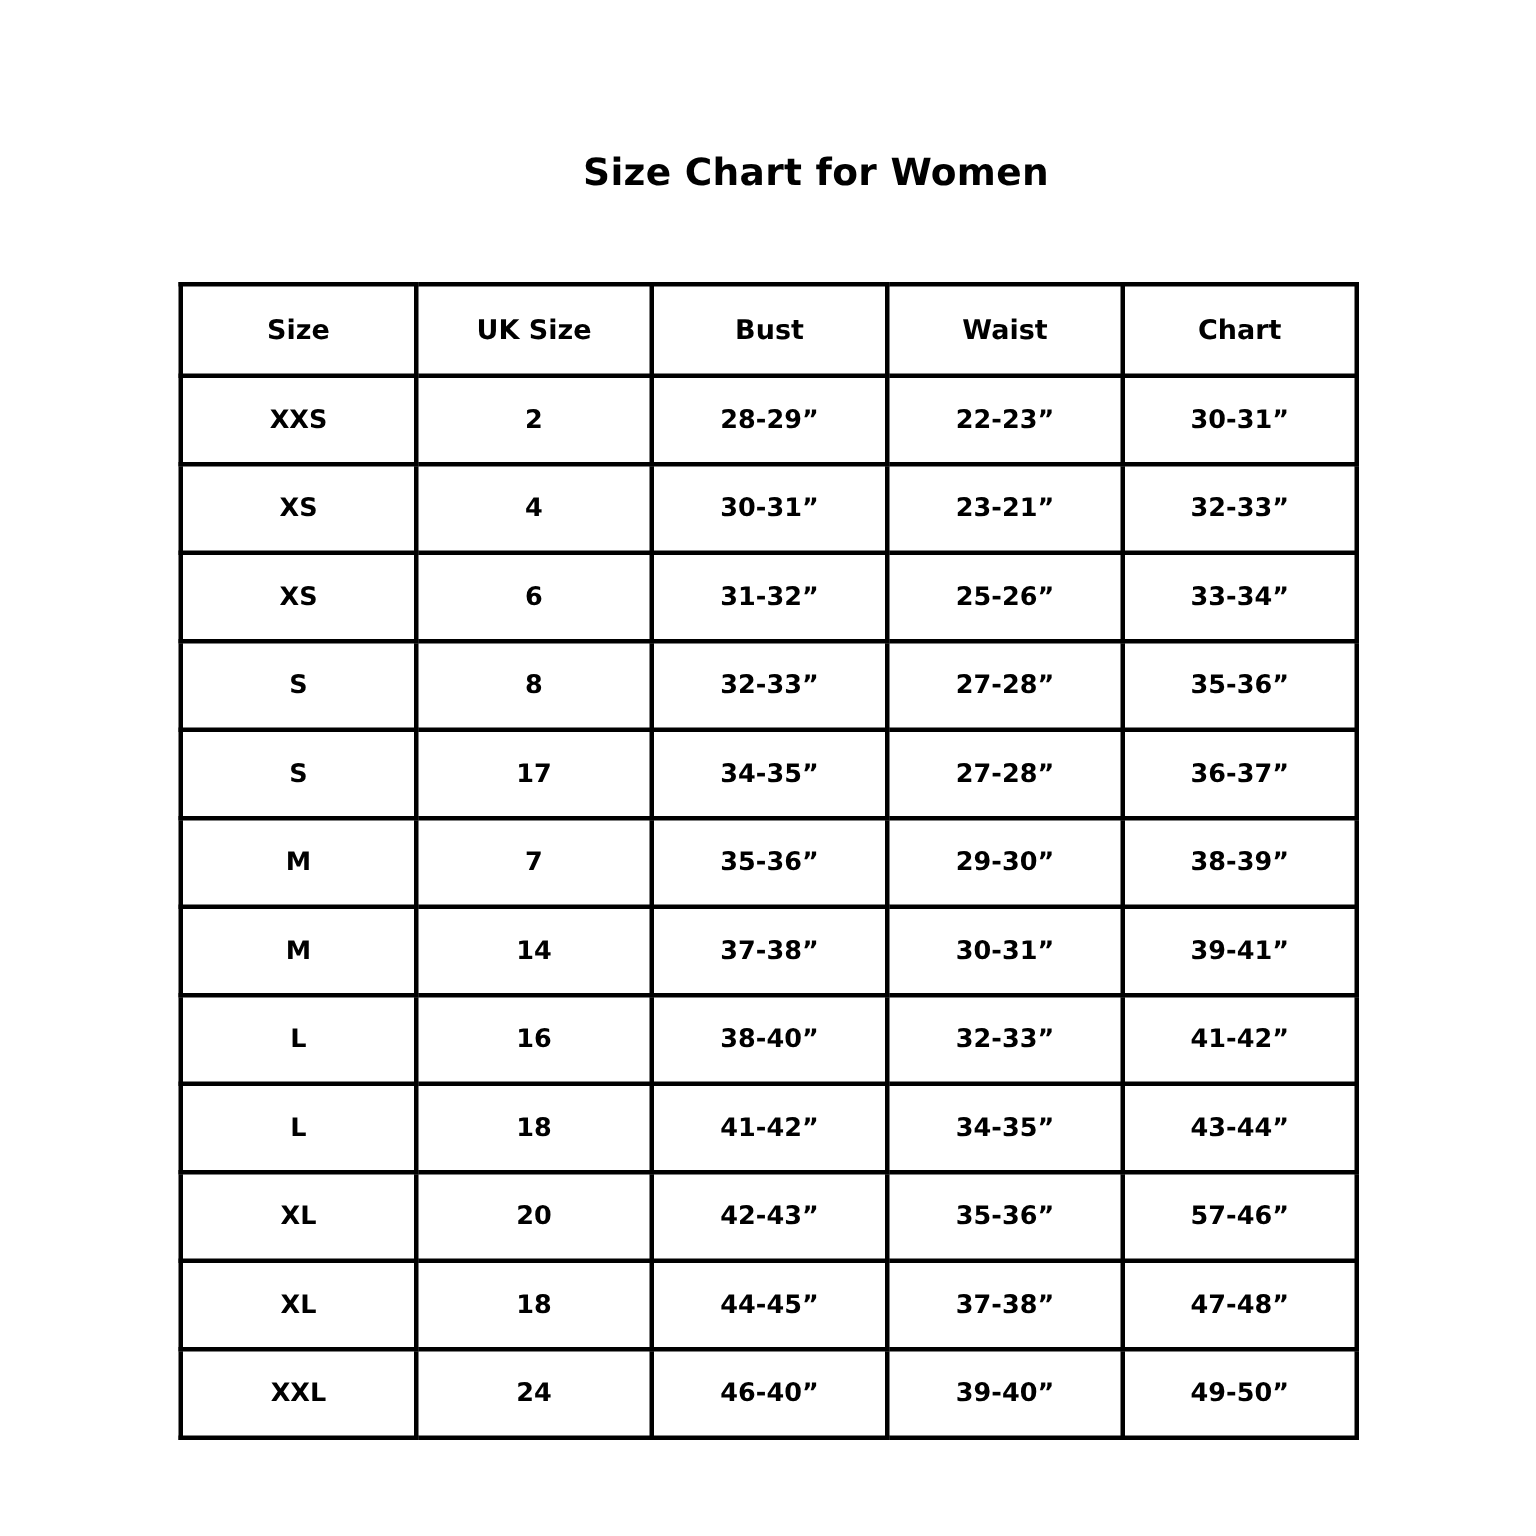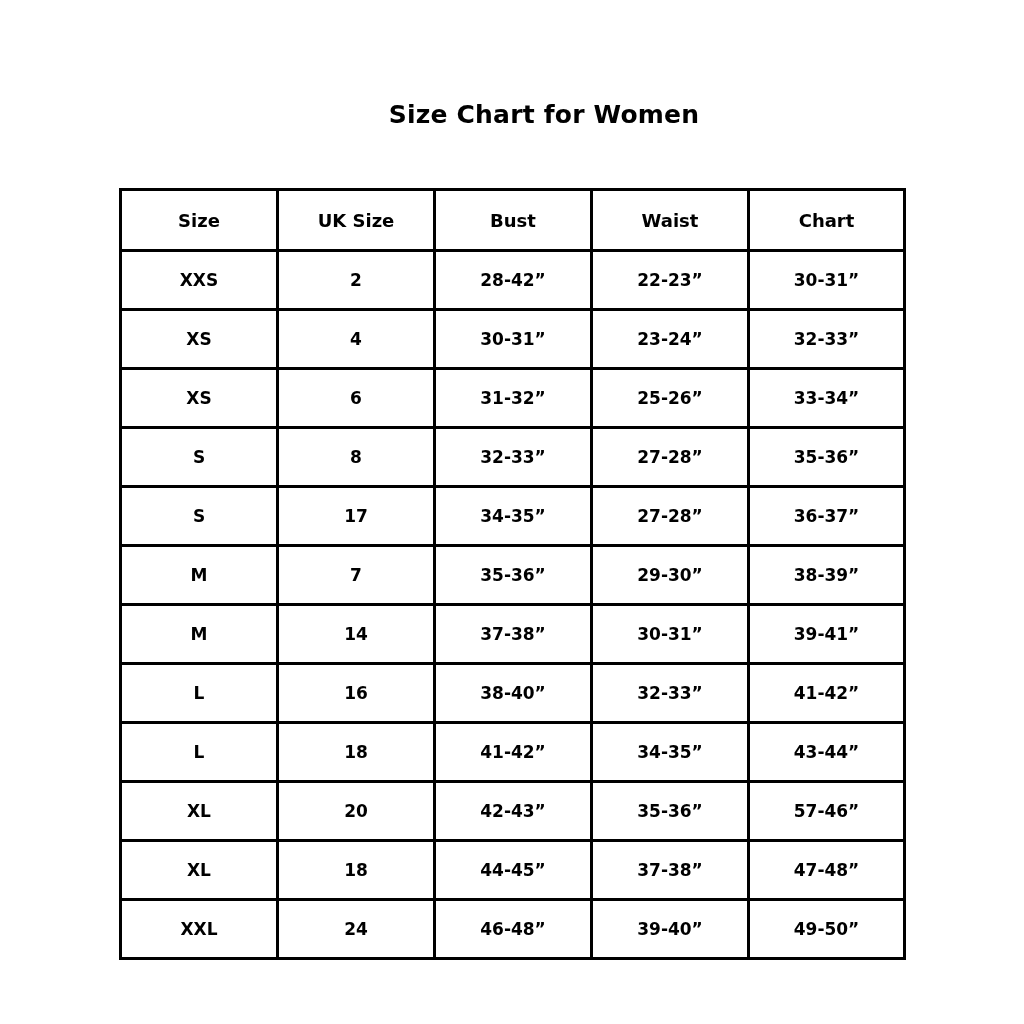"28-42”" td { text: 28-42 -> 28-29 }
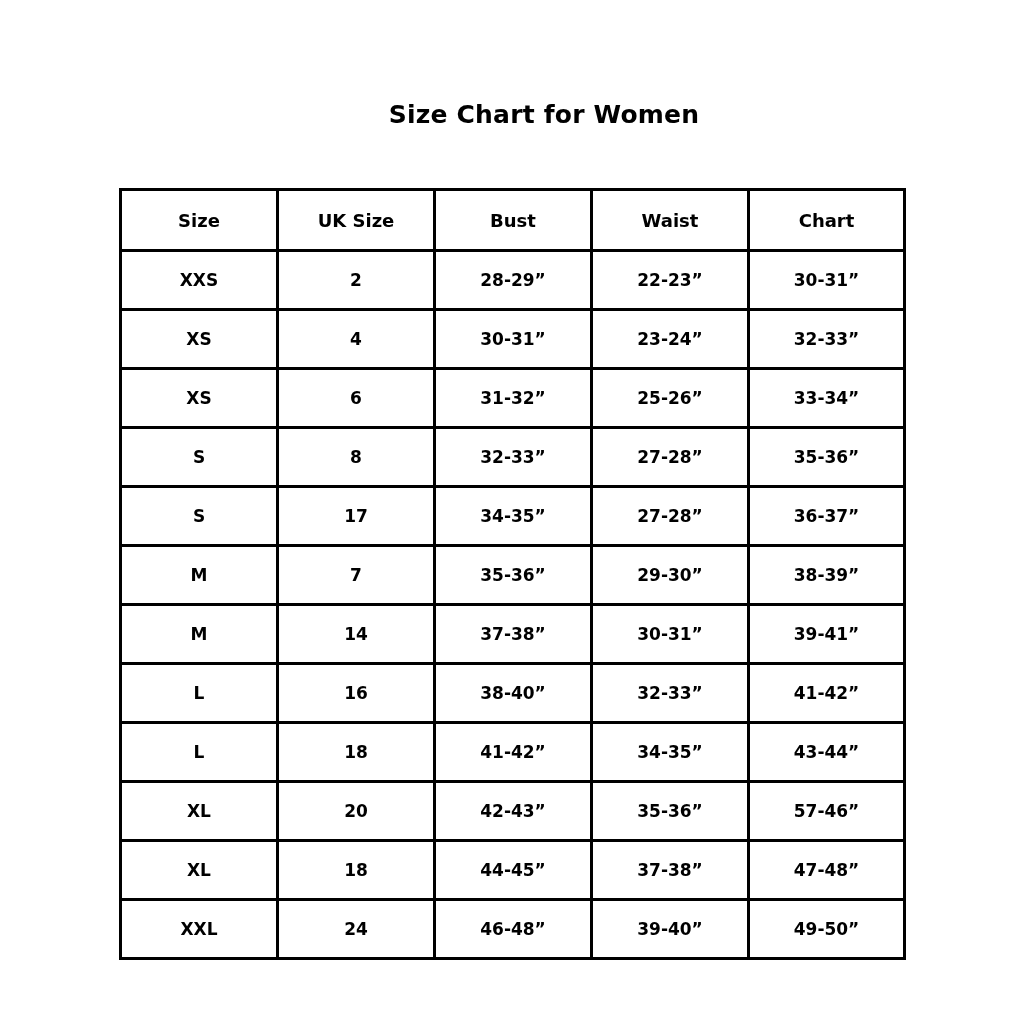"23-24”" td { text: 23-24 -> 23-21 }
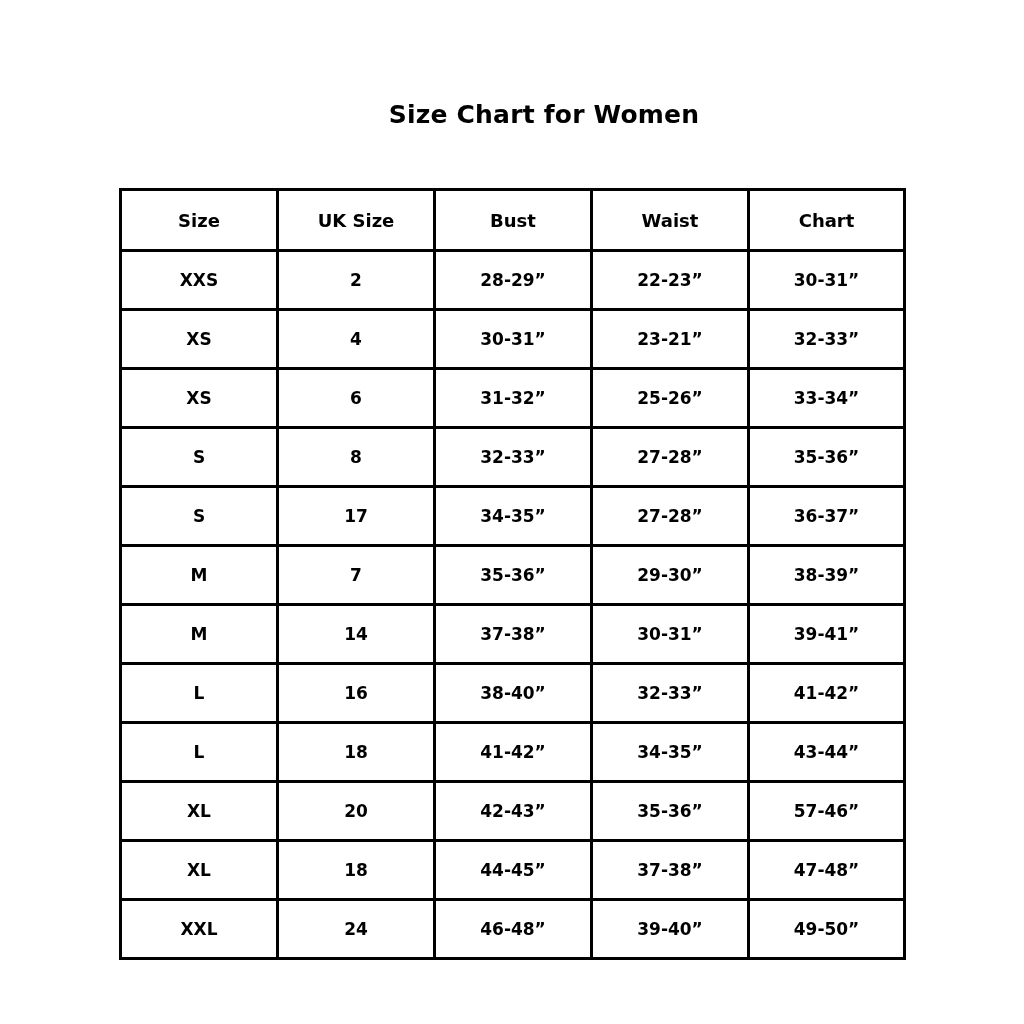"46-48”" td { text: 46-48 -> 46-40 }
